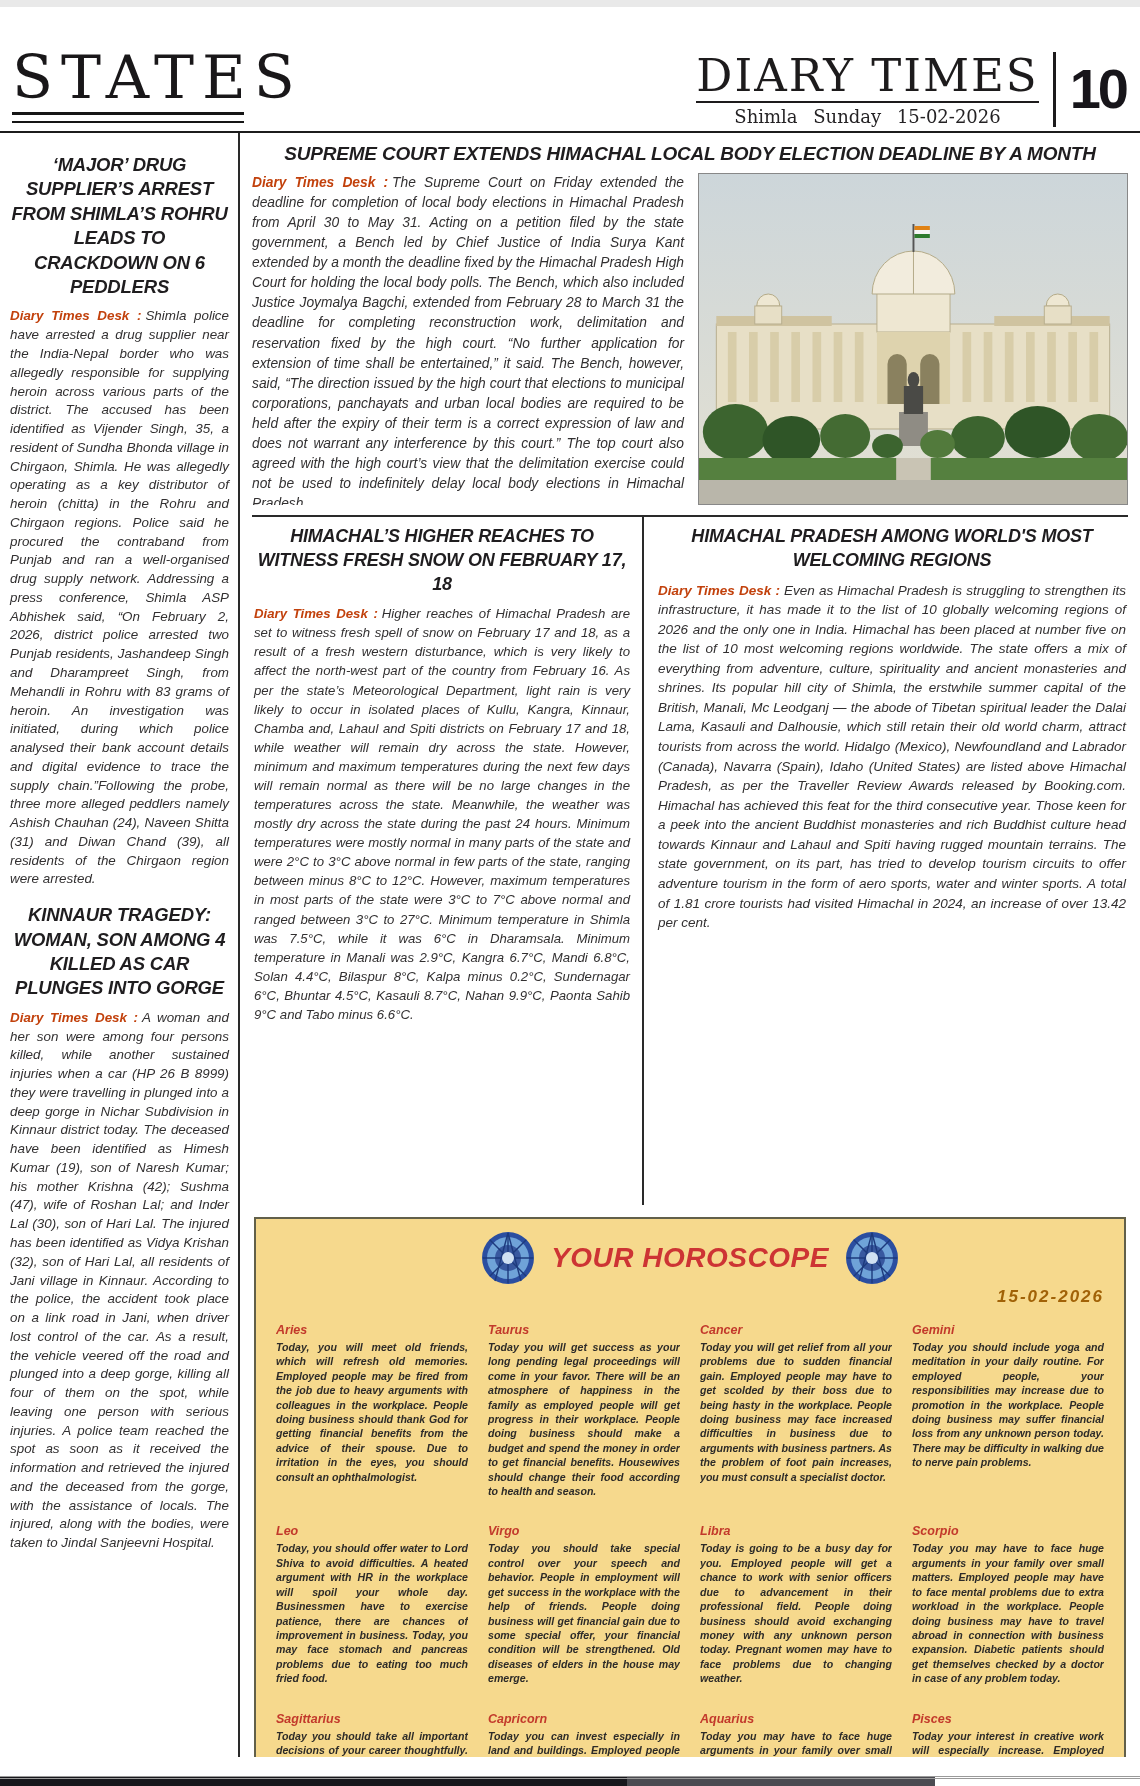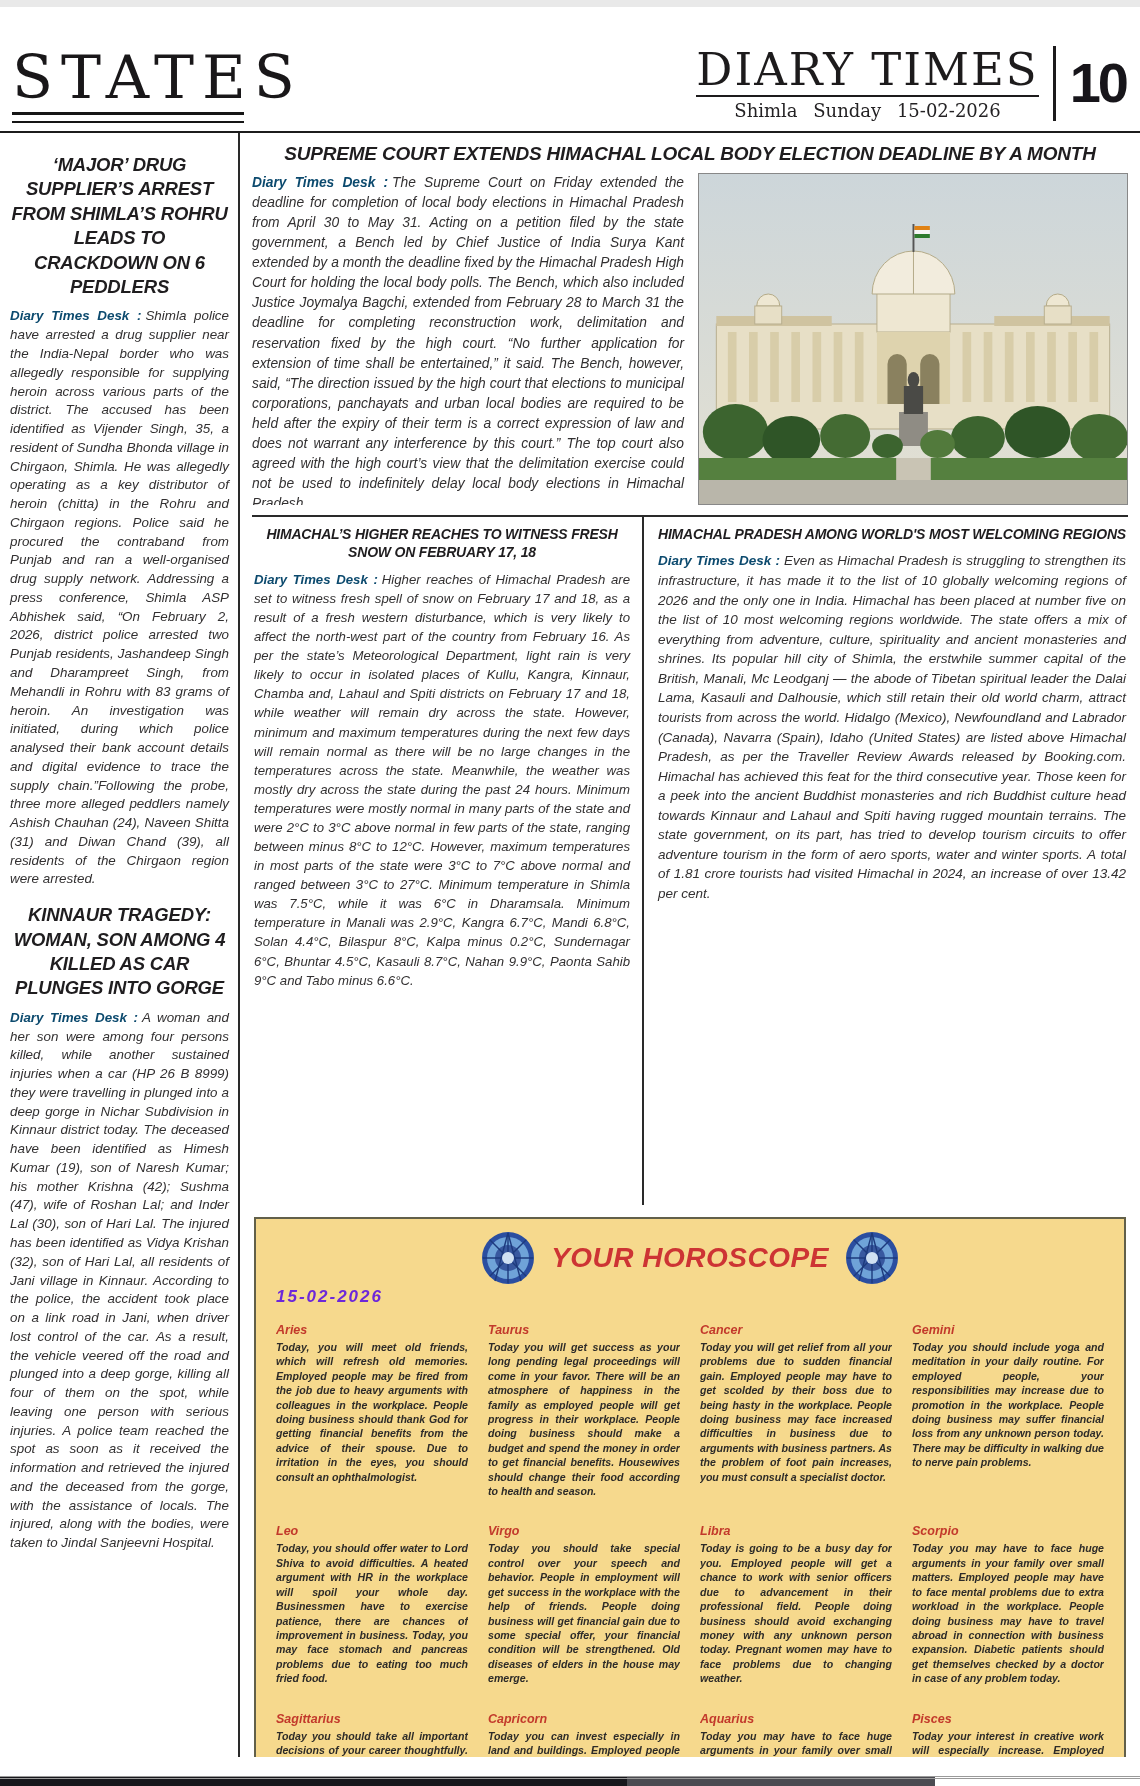"DIARY TIMES" .mast-cluster { padding-bottom: 10px -> 4px }
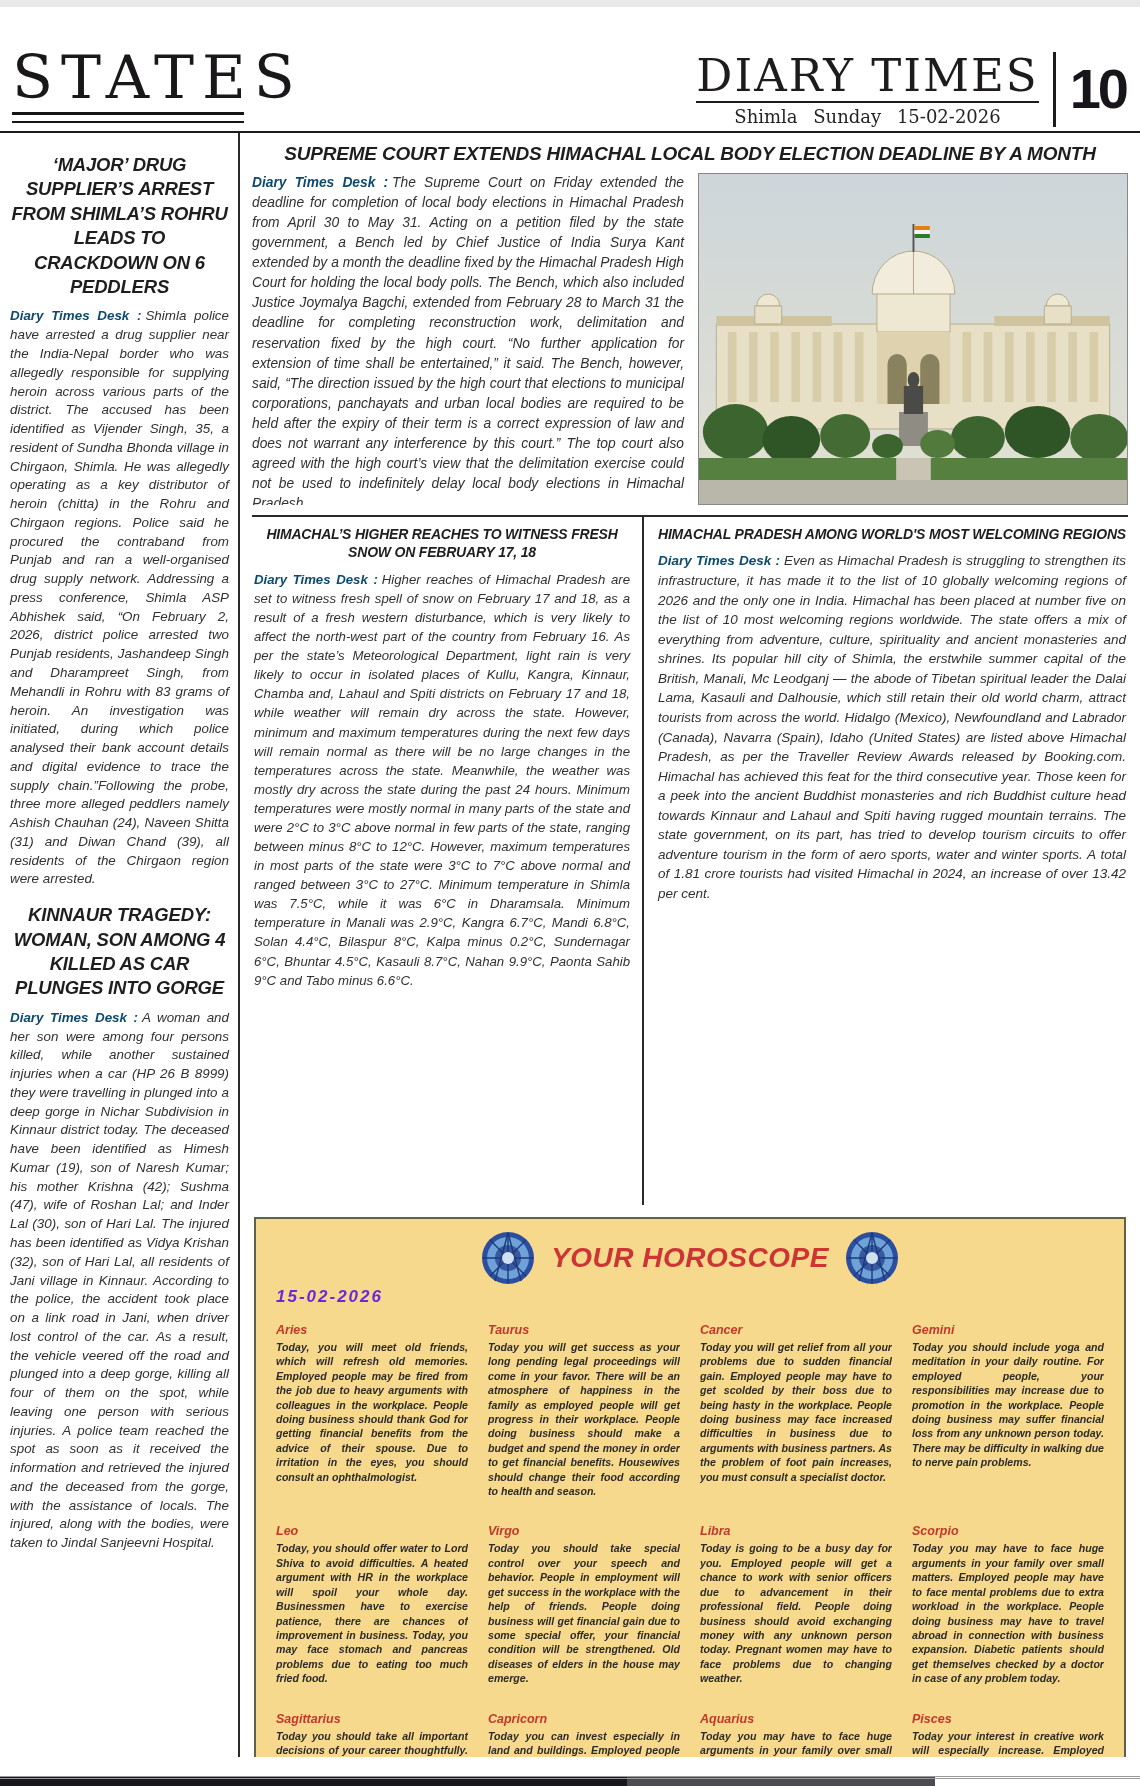"Diary Times Desk :" .byline { color: #0c4a6e -> #c2410c }
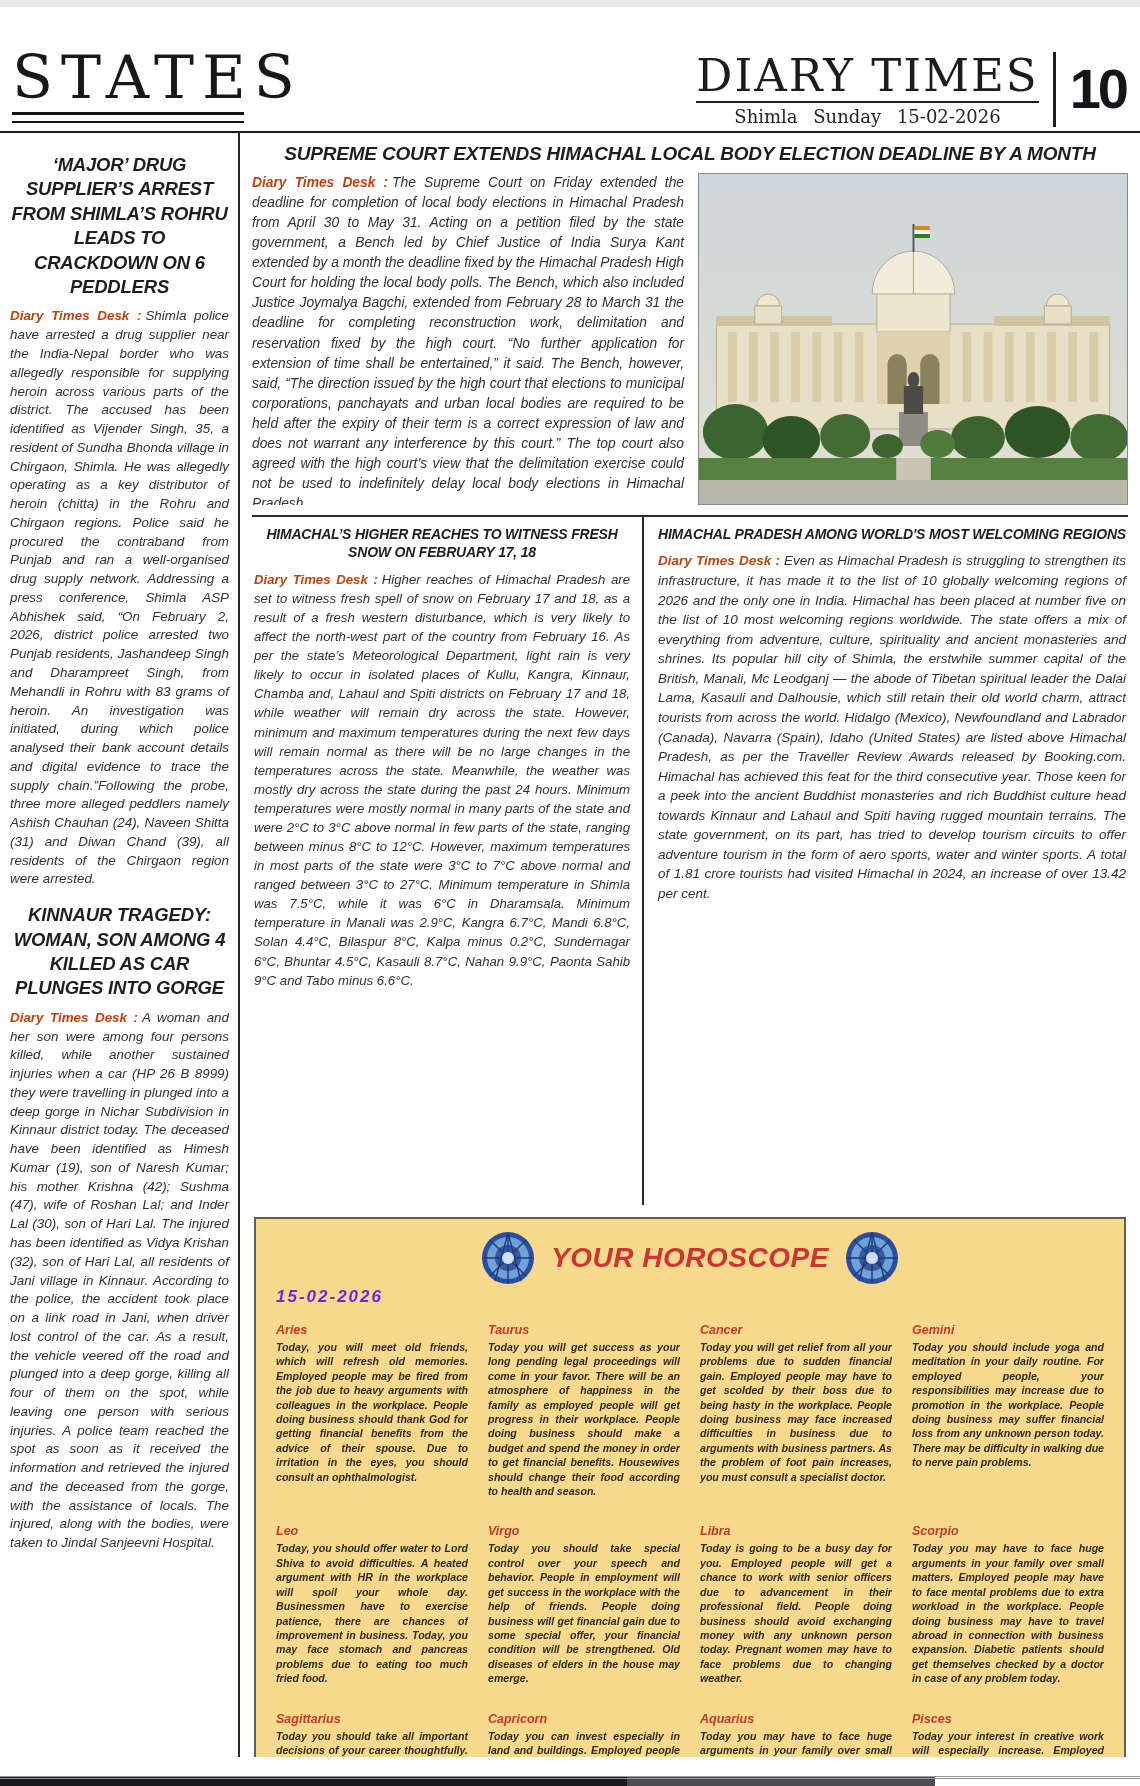"HIMACHAL’S HIGHER REACHES TO WITNESS" .col-snow h2.headline,.col-welcome h2.headline { font-size: 14px -> 18px }
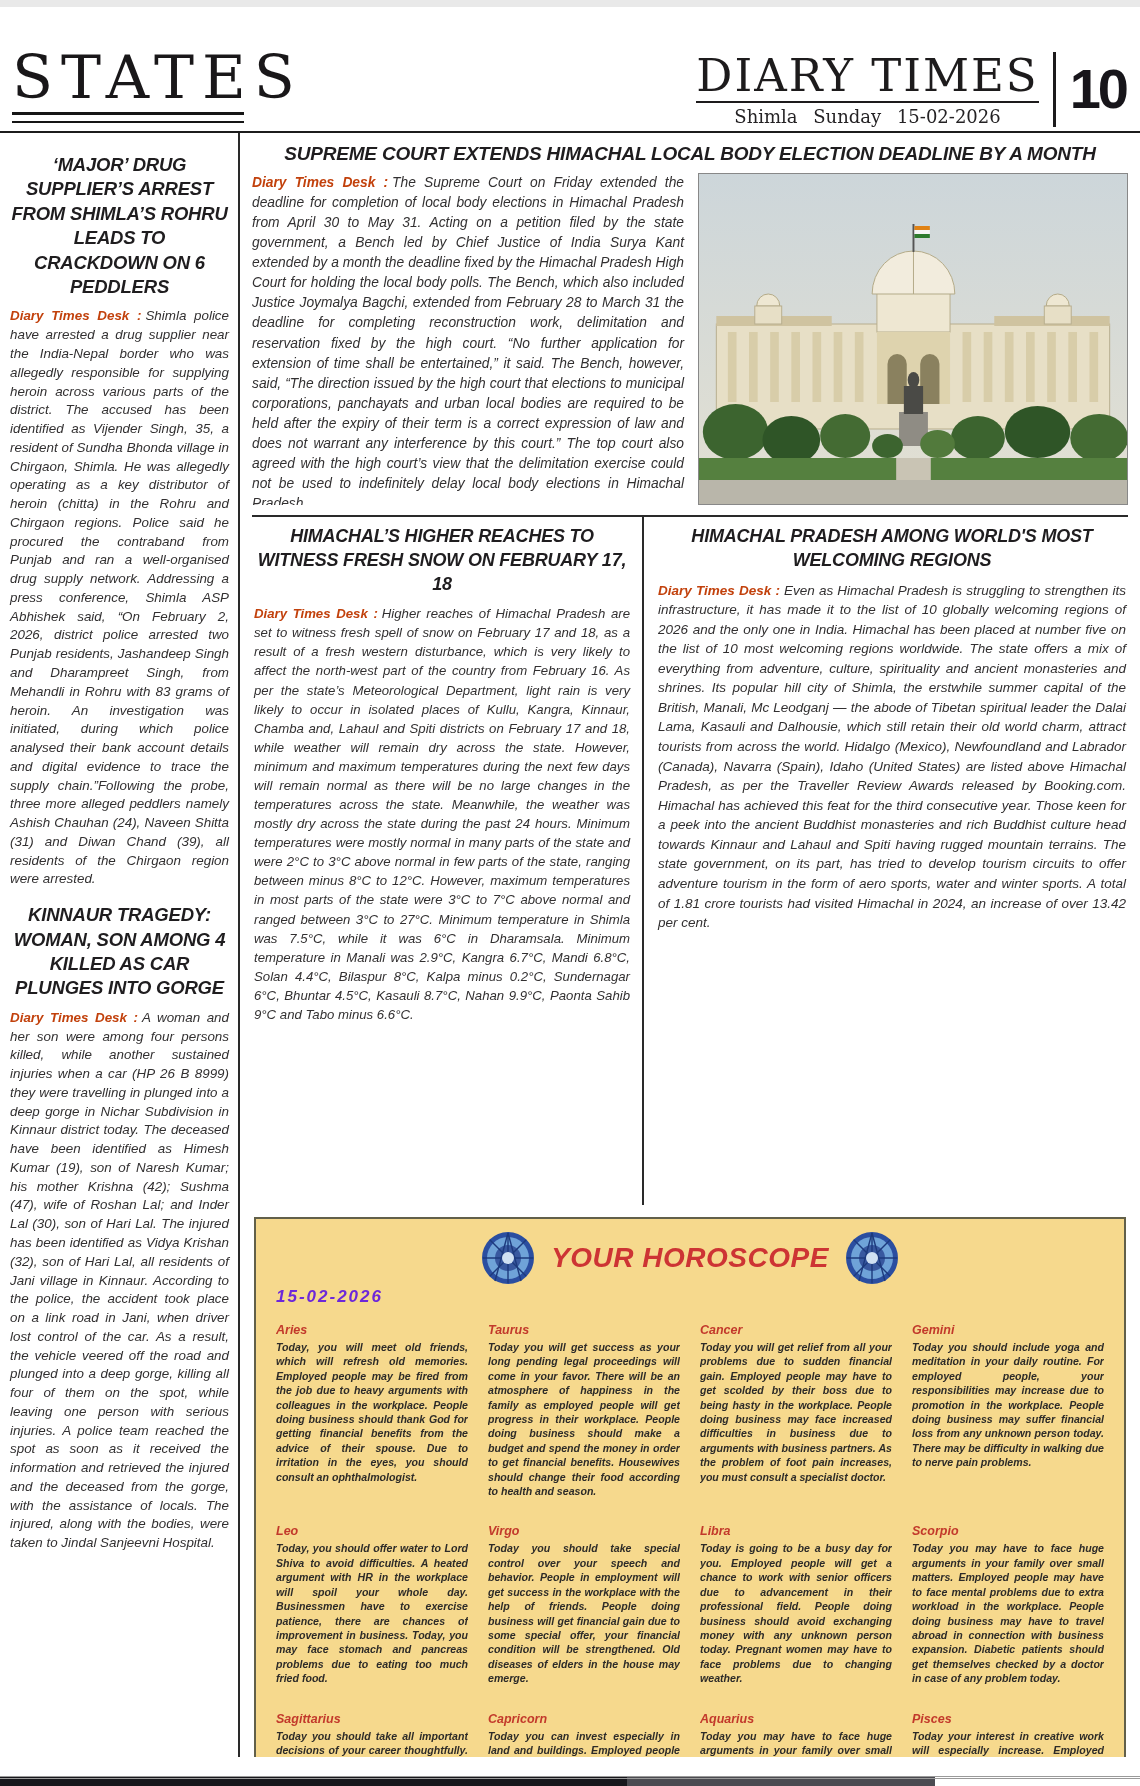"15-02-2026" .h-date { color: #6d28d9 -> #a16207; text-align: left -> right }
